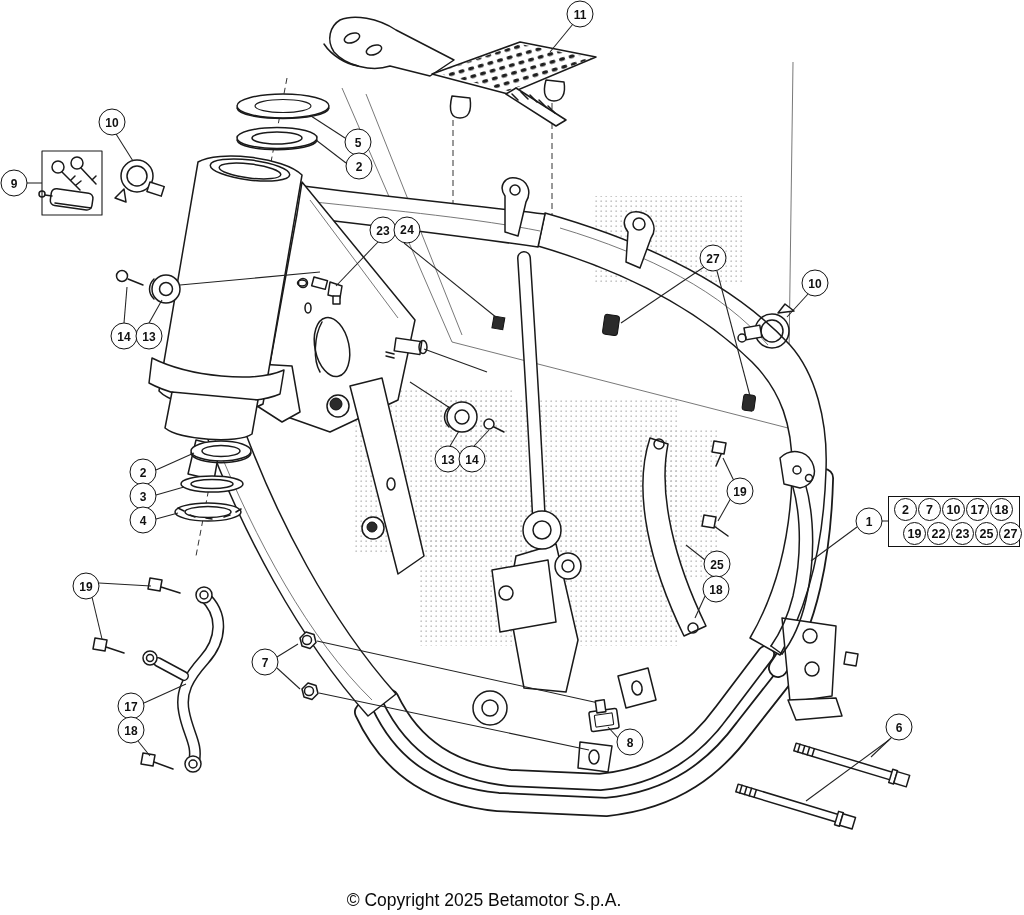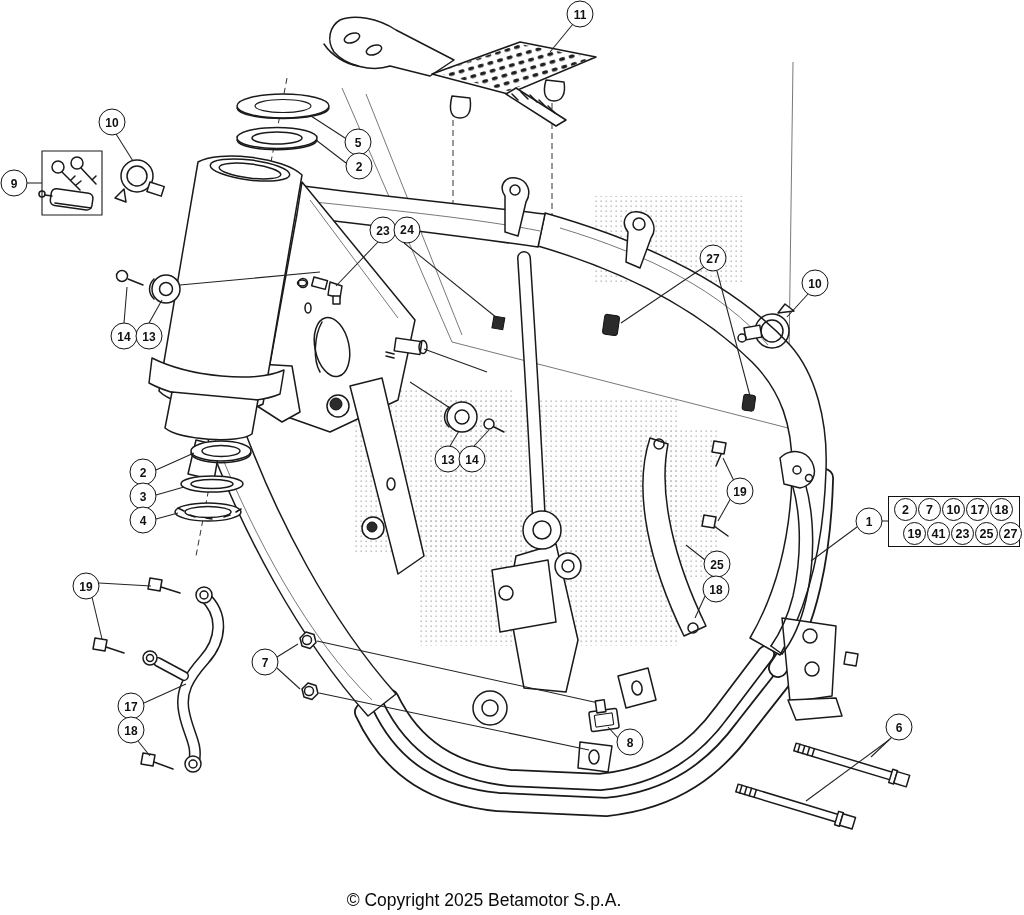"41" div.legend-circle { text: 41 -> 22 }
